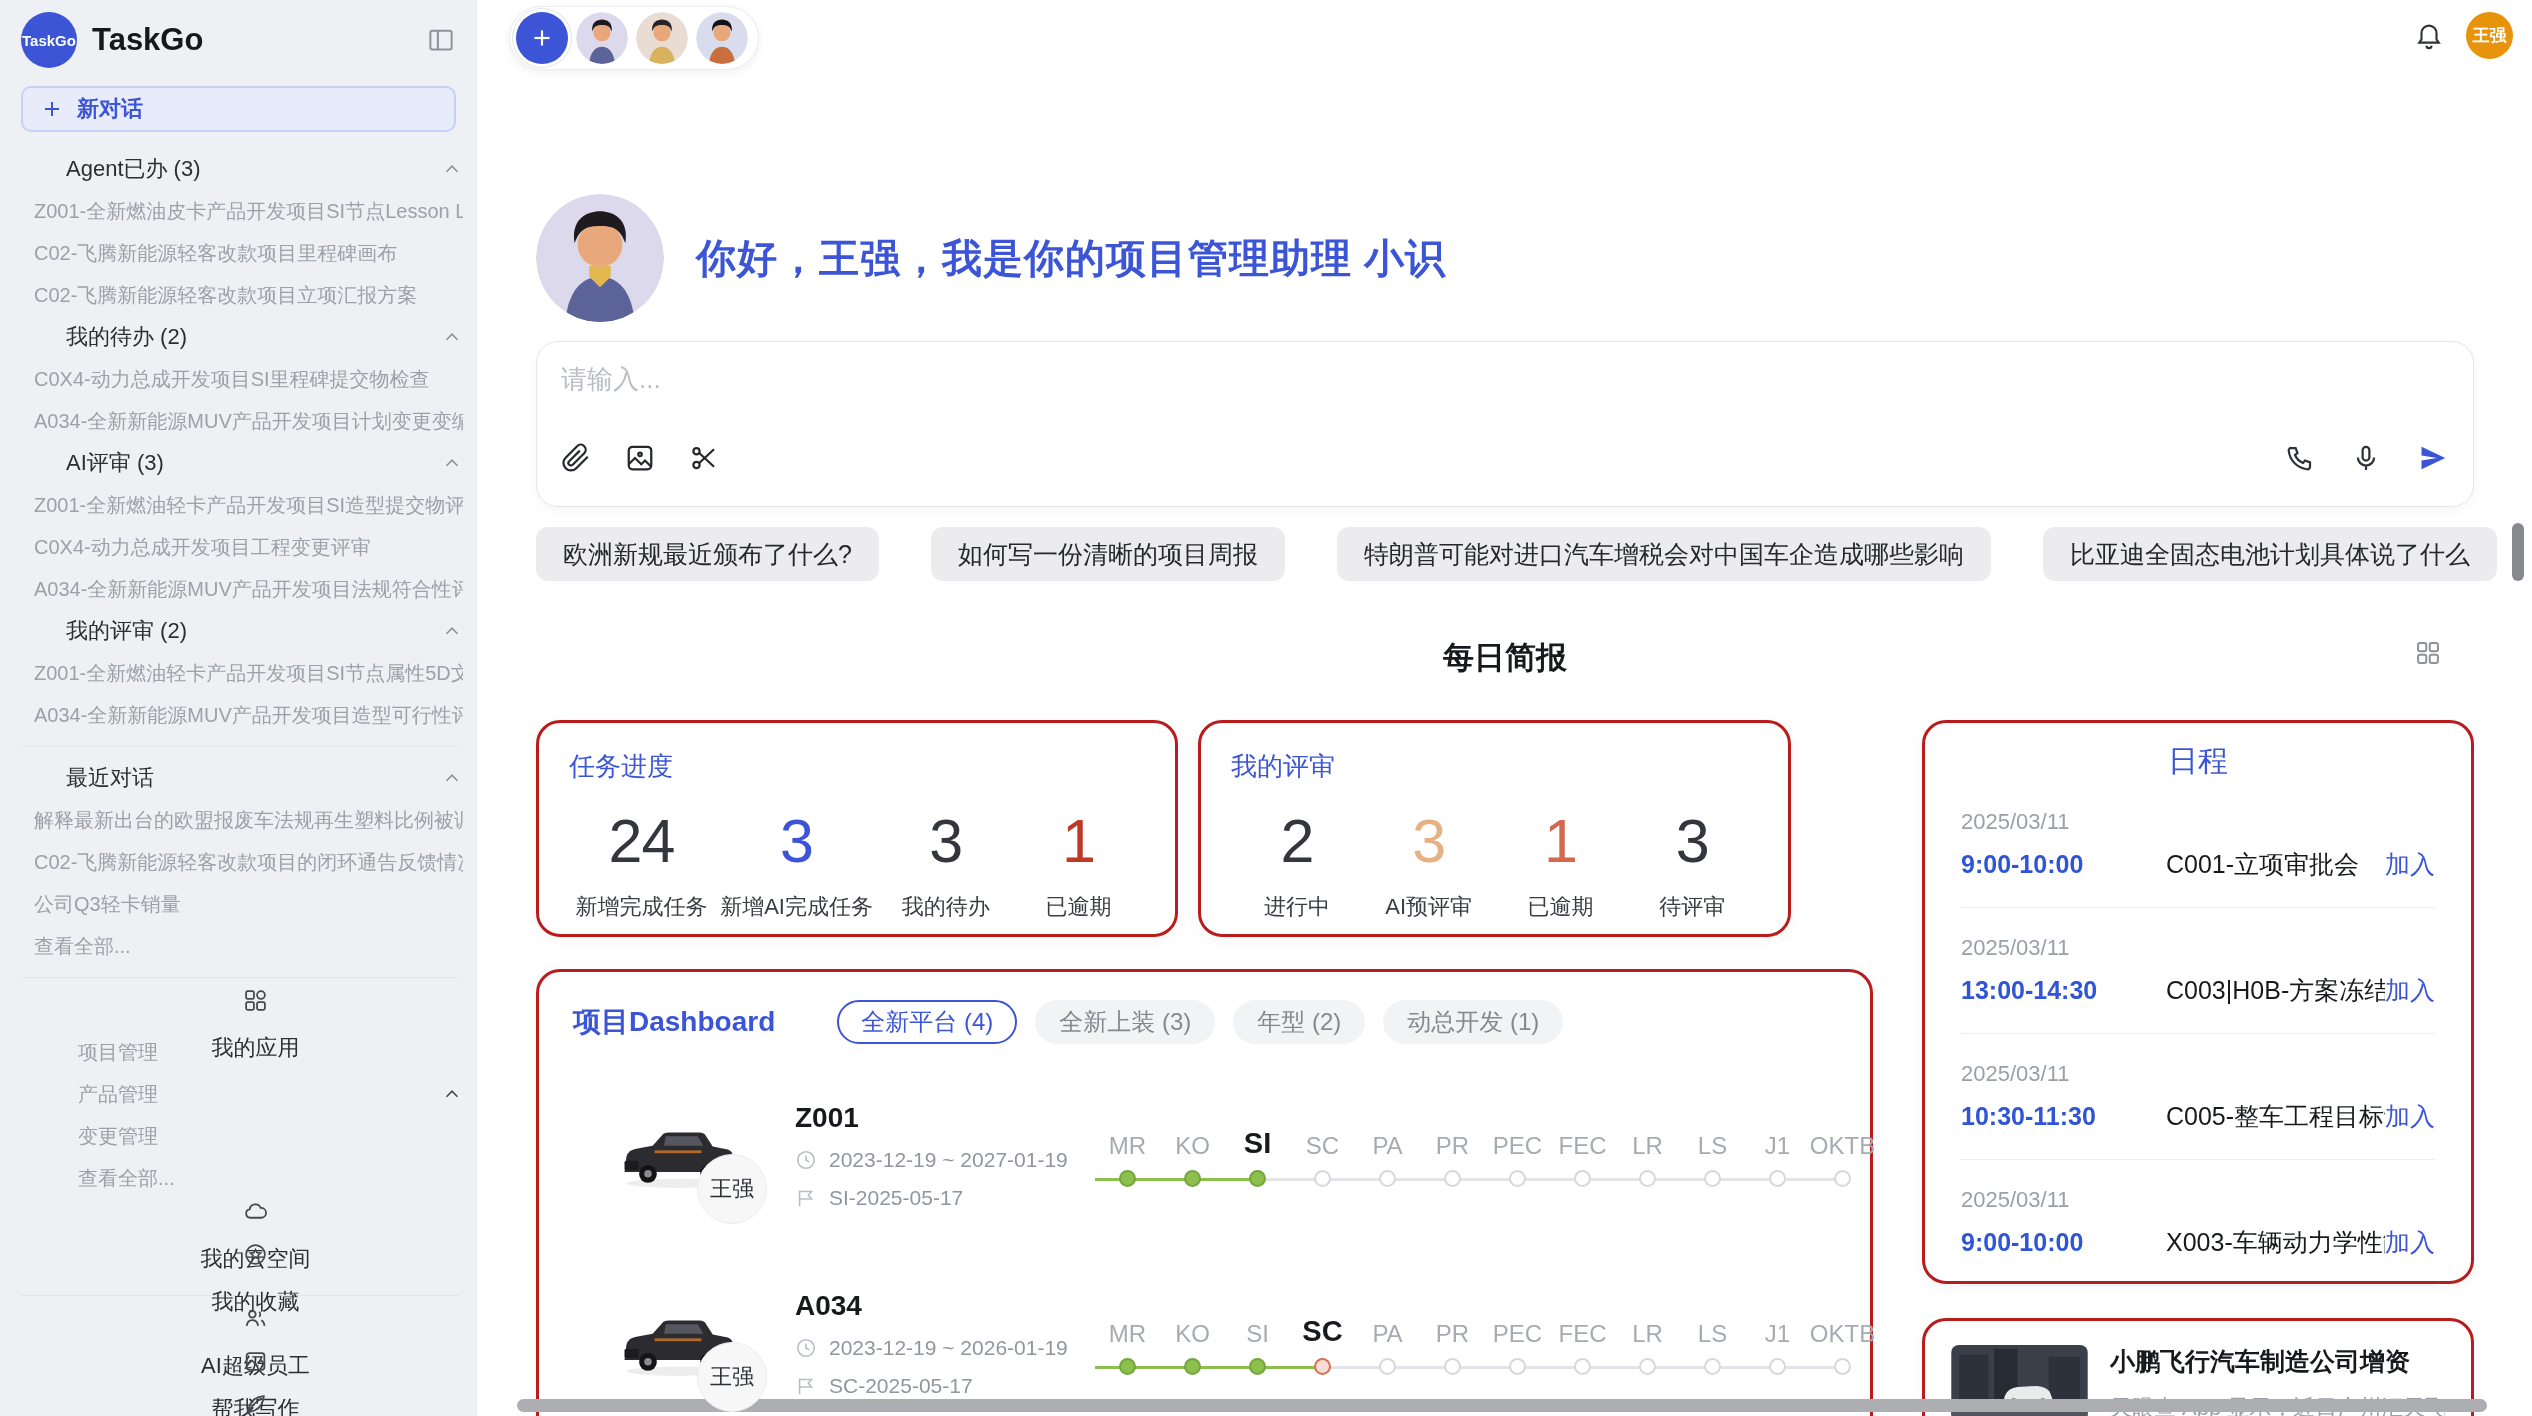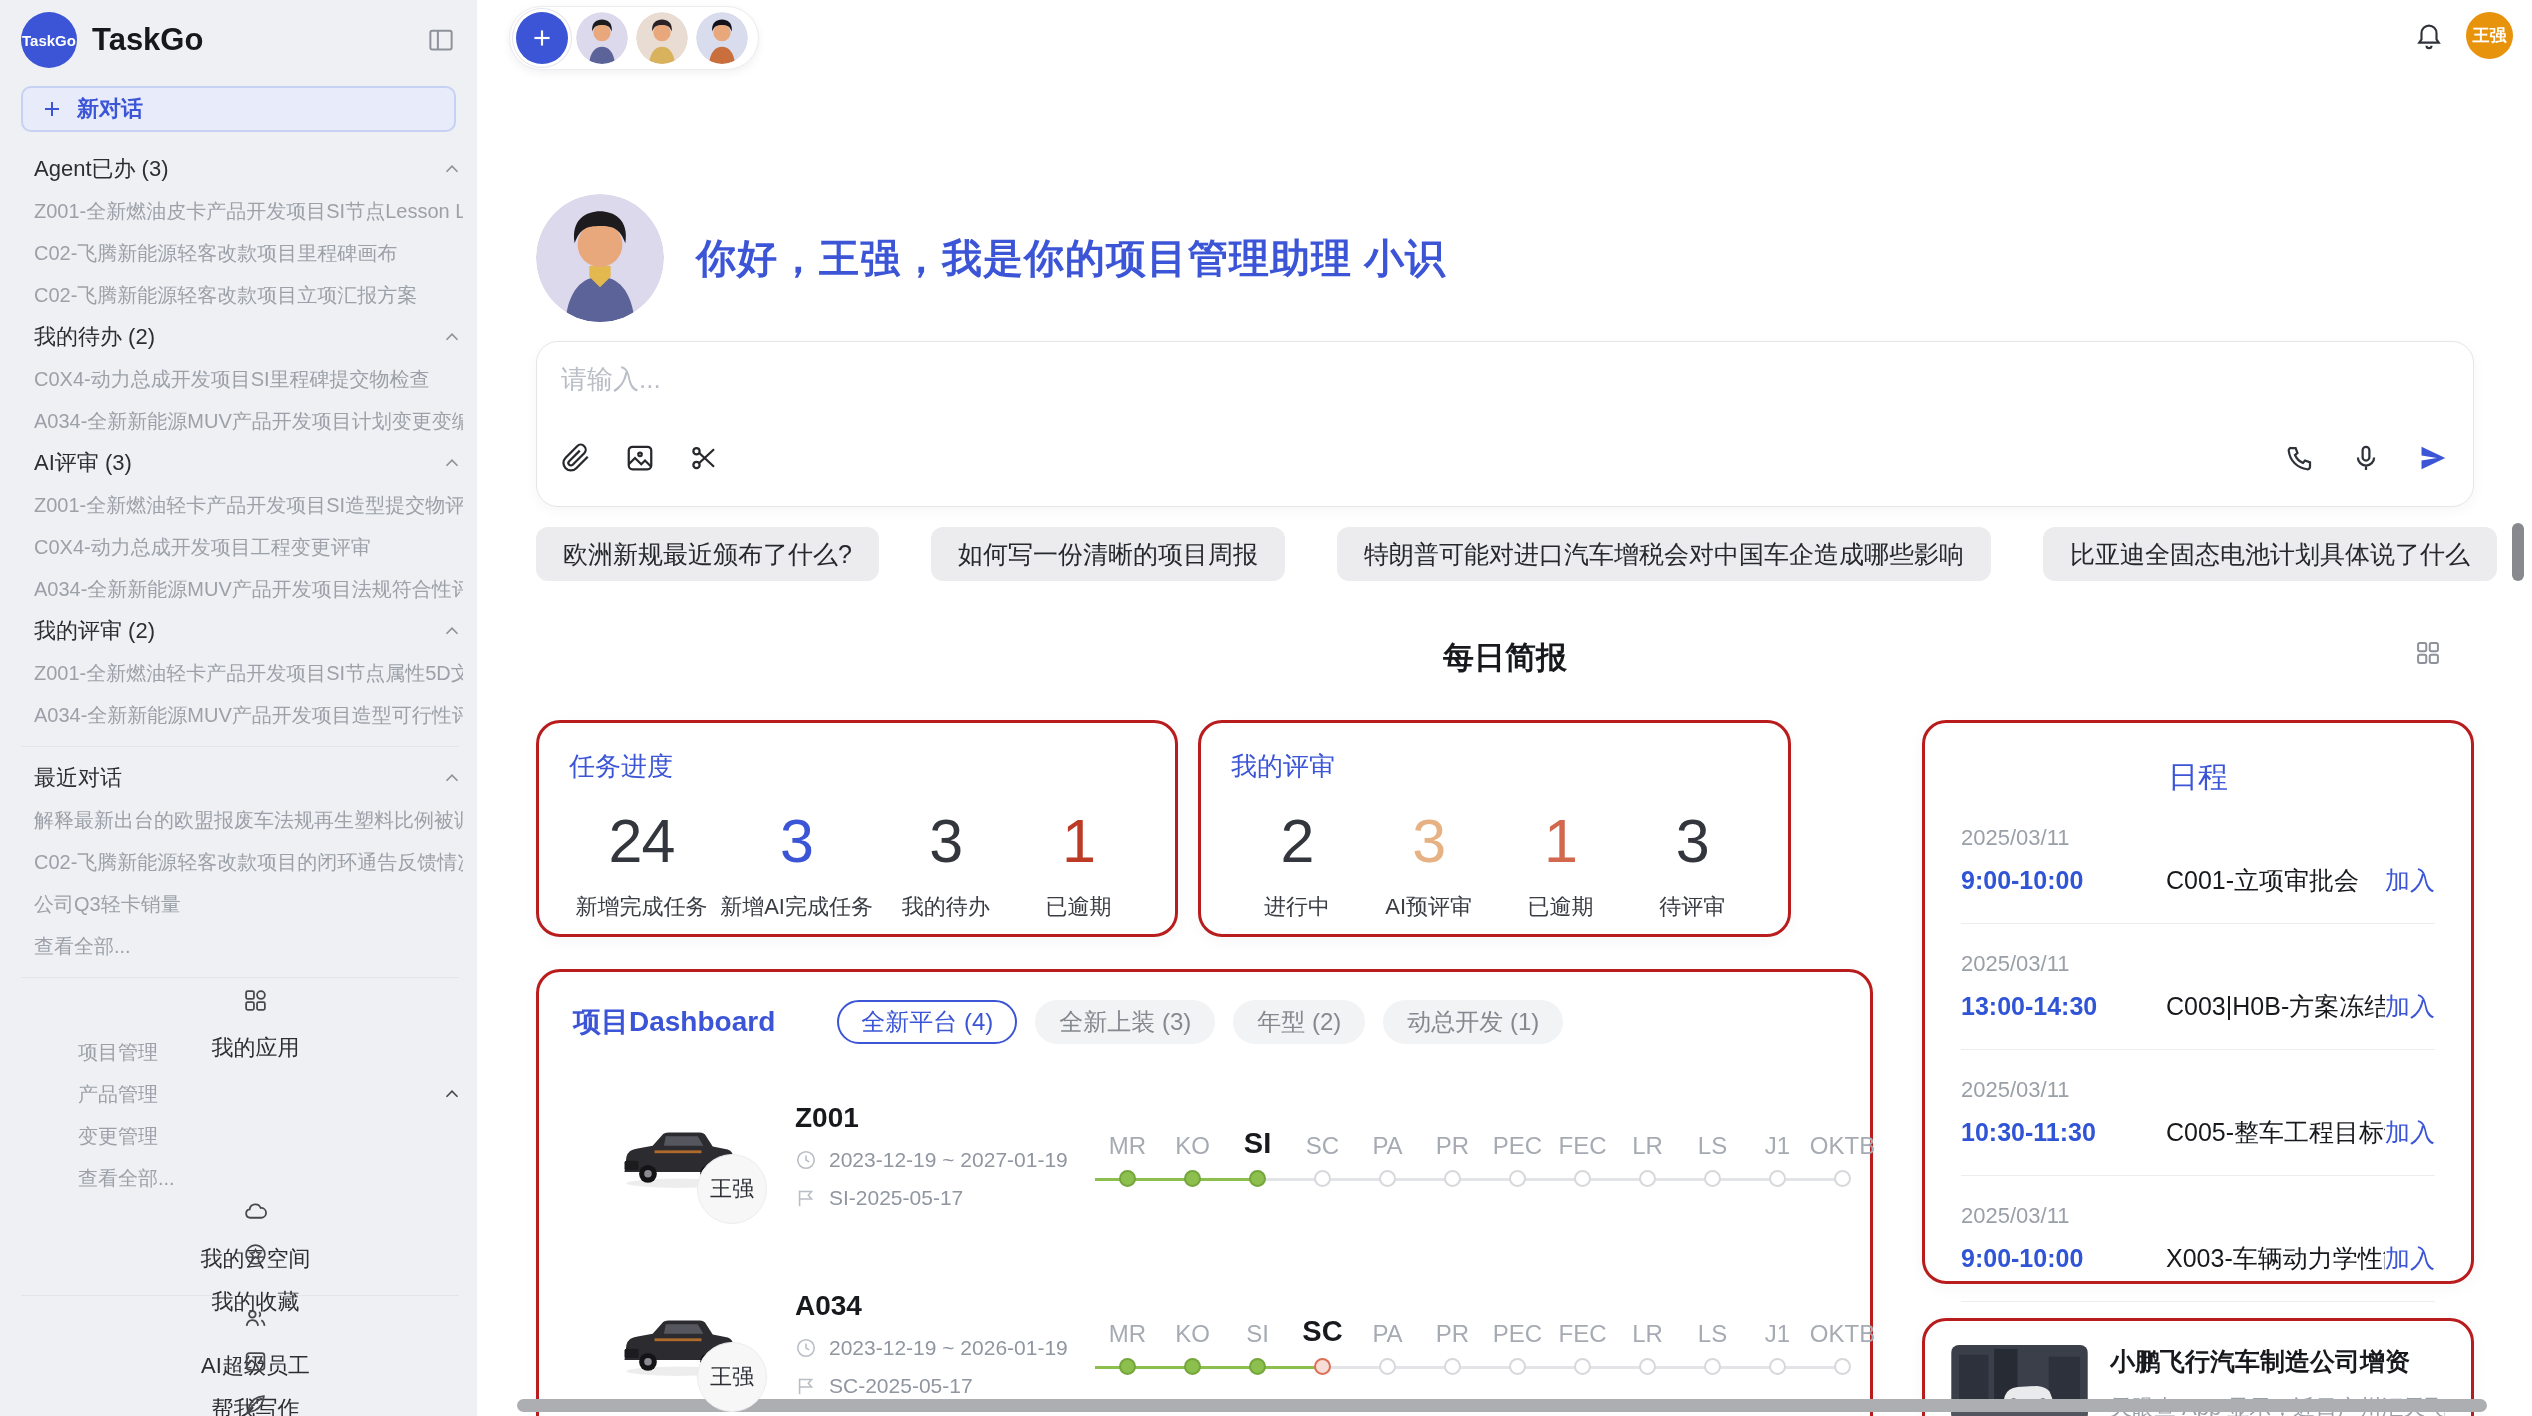"Agent已办 (3)" .sec-h { margin-left: none -> 32px }
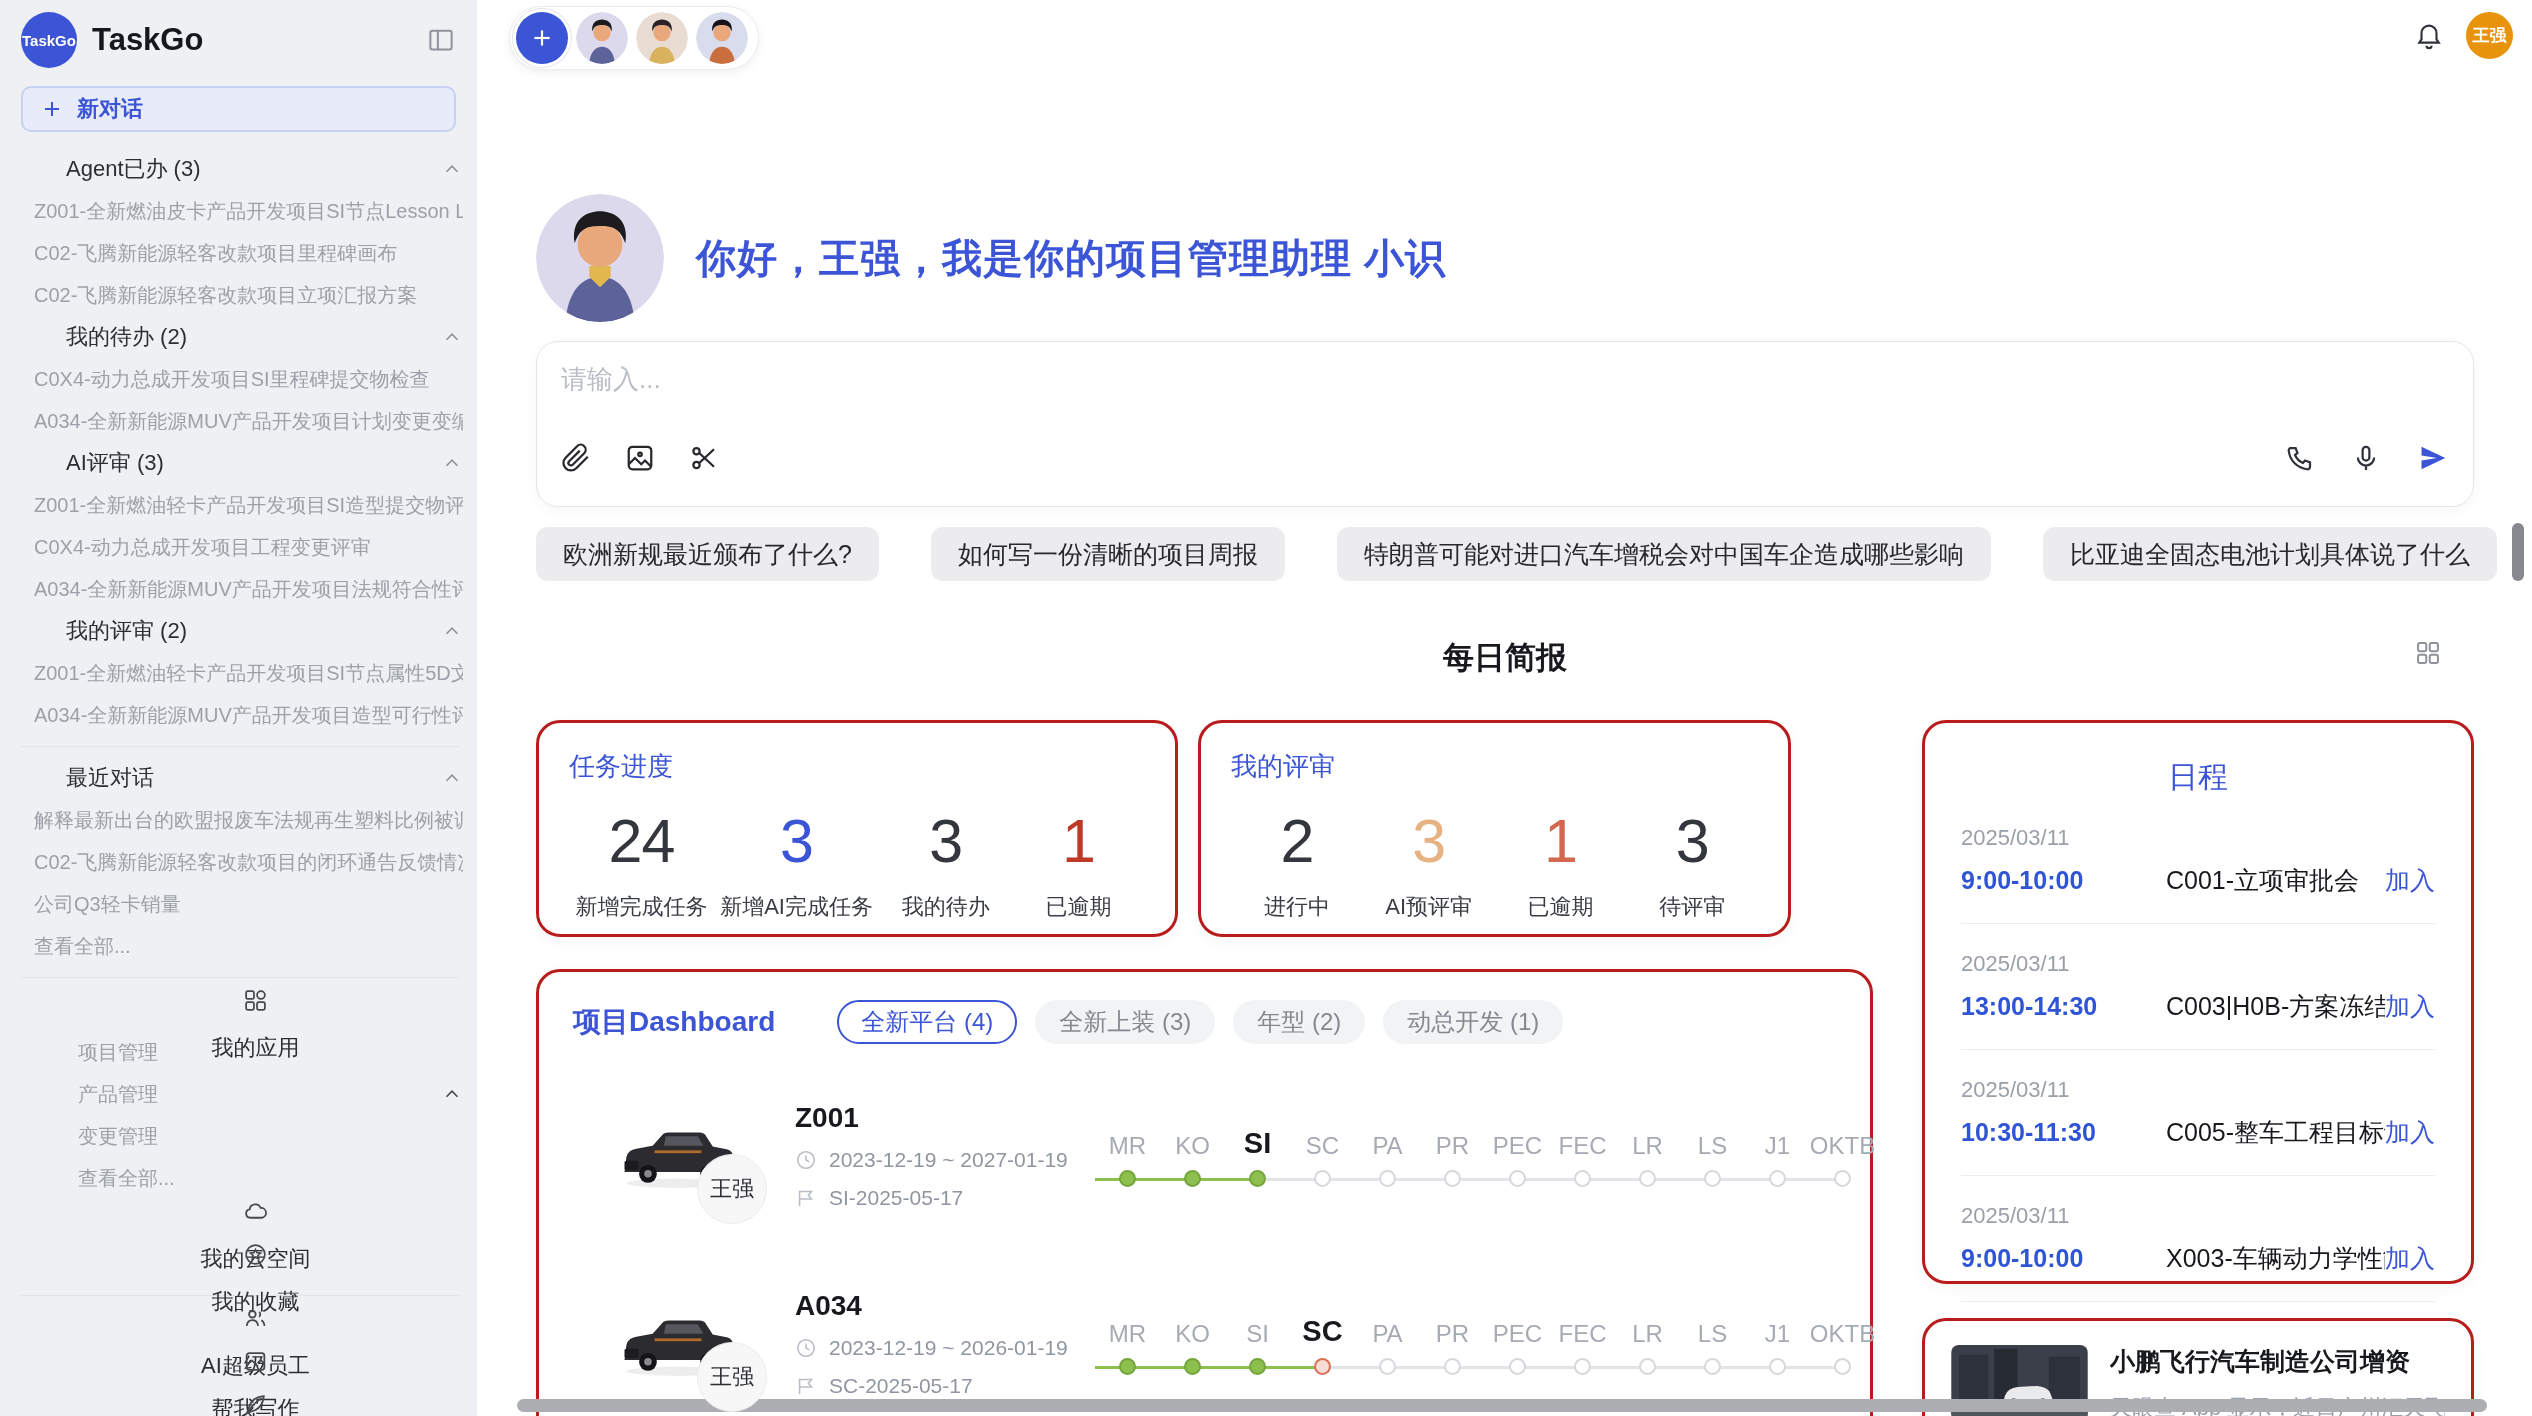"日程" .sch { padding: 28px 36px -> 12px 36px }
